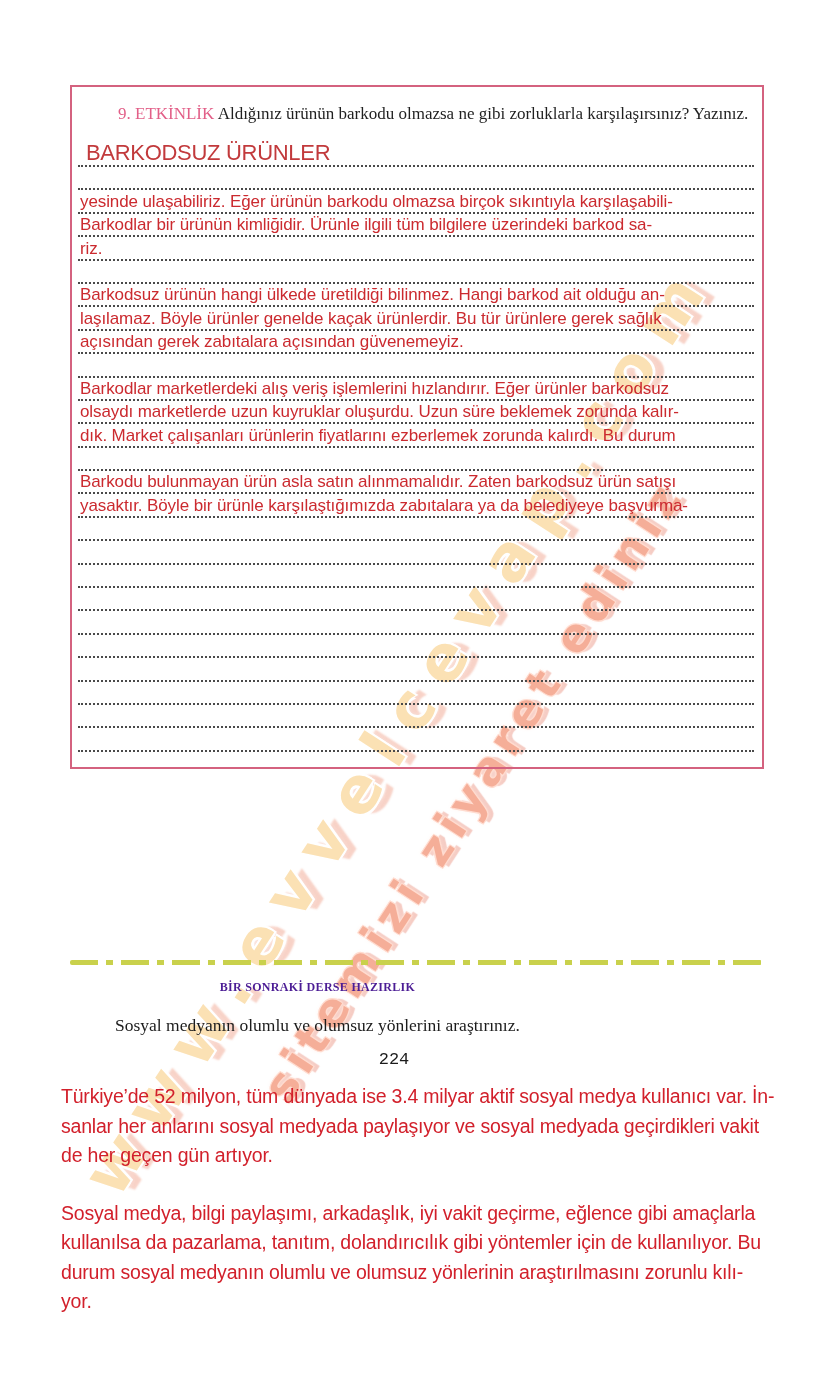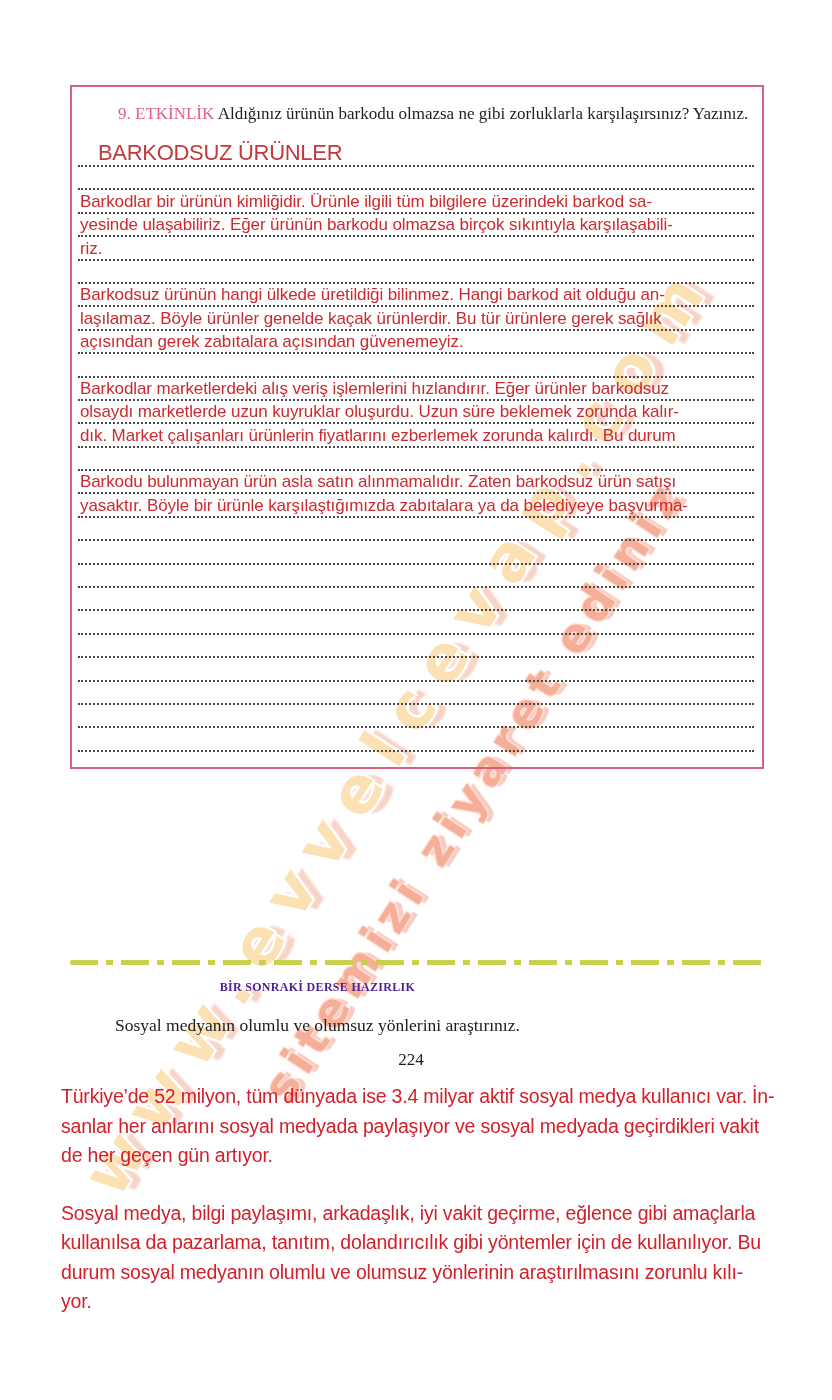"BARKODSUZ ÜRÜNLER" .answer-title-row span { left: 20px -> 8px }
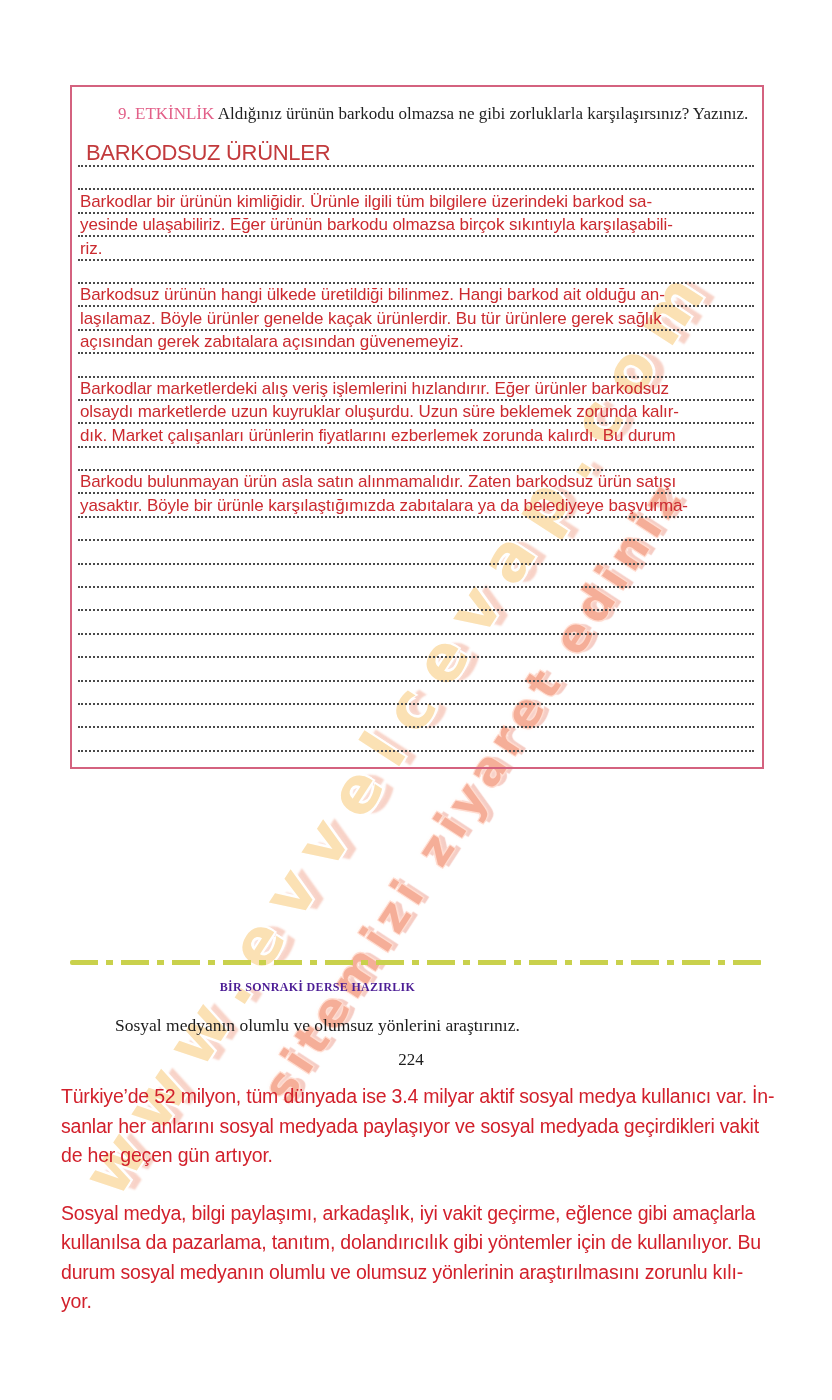"Barkodlar bir ürünün kimliğidir. Ürünle" div.rule-line { order: before "yesinde ulaşabiliriz. Eğer ürünün" -> after "yesinde ulaşabiliriz. Eğer ürünün" }
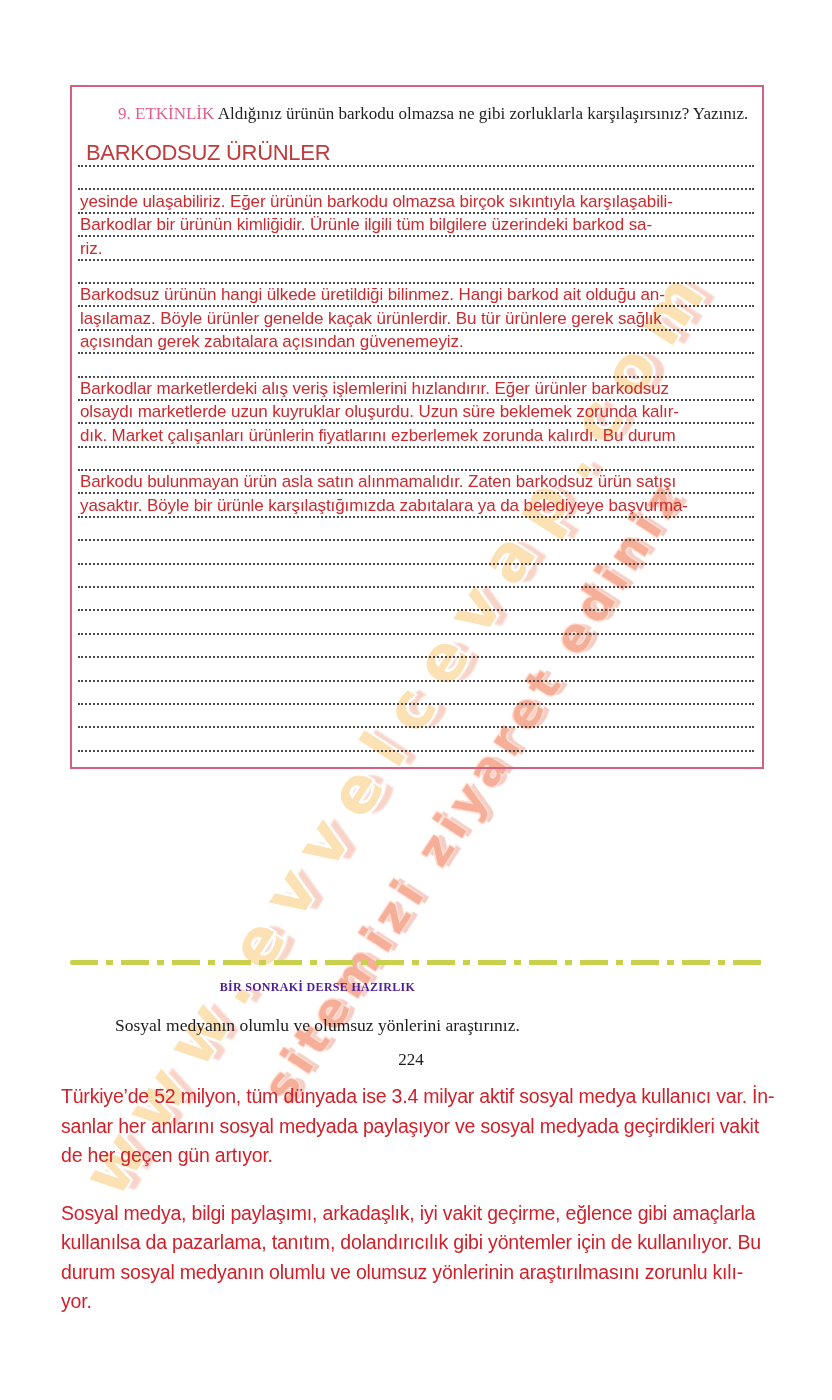"224" .page-number { font-family: Liberation Serif, serif -> Liberation Mono, monospace; left: 17px -> 0 }
